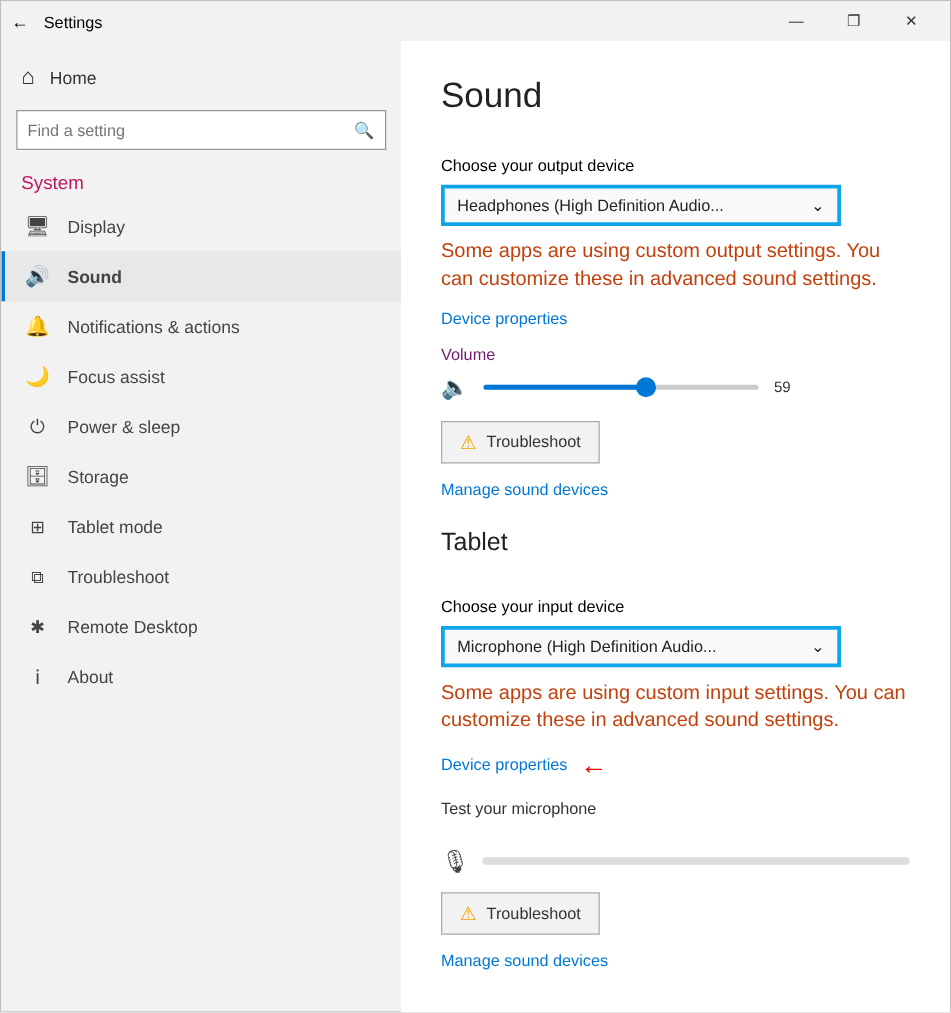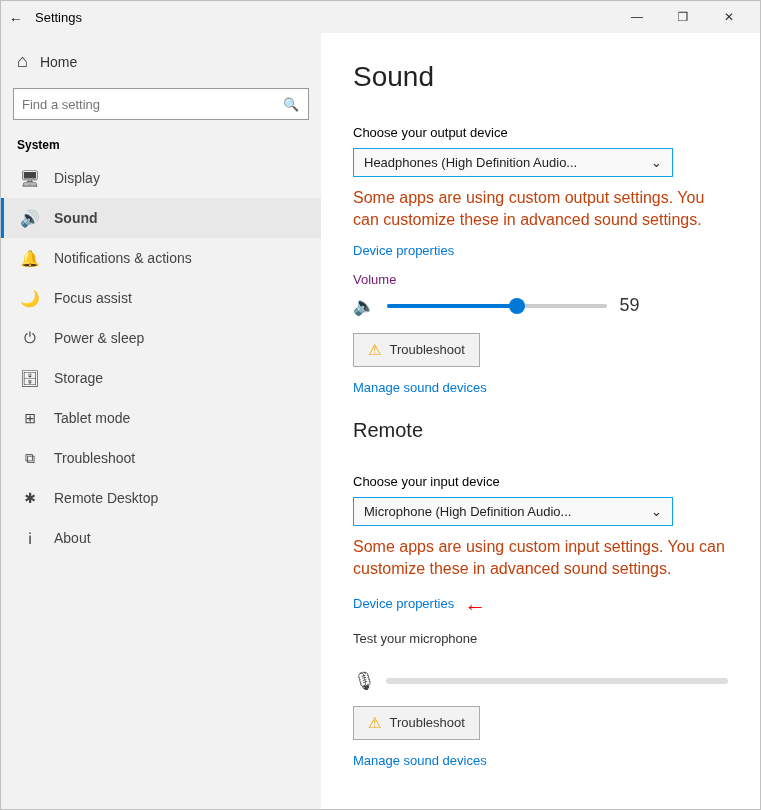"System" .sidebar-section-label { color: #000000 -> #be185d; font-size: 12px -> 15px; font-weight: 700 -> 400 }
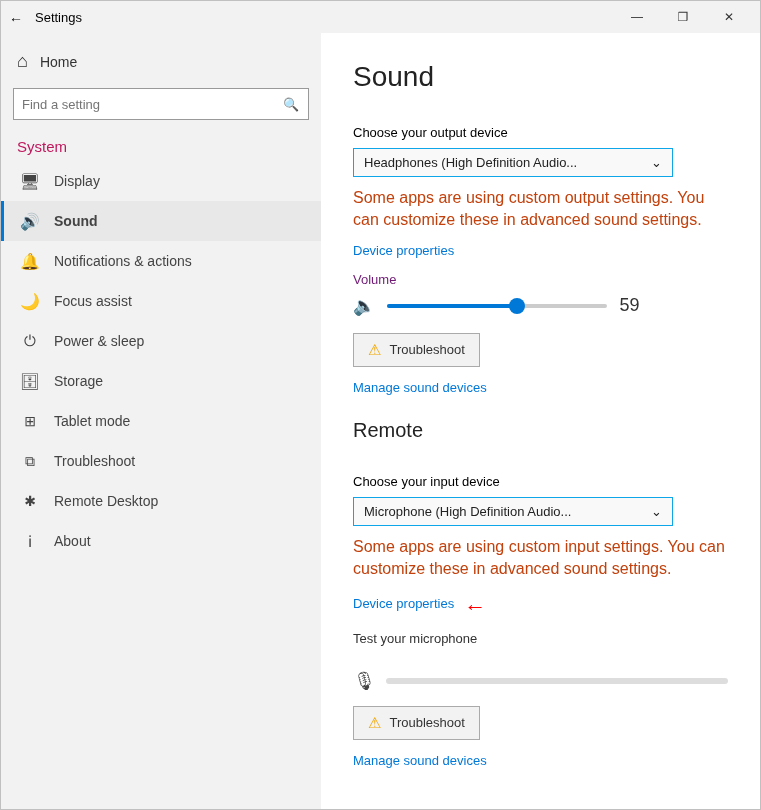"Headphones (High Definition Audio..." .dropdown-select { border: 1px solid #0ea5e9 -> 3px solid #0ea5e9 }
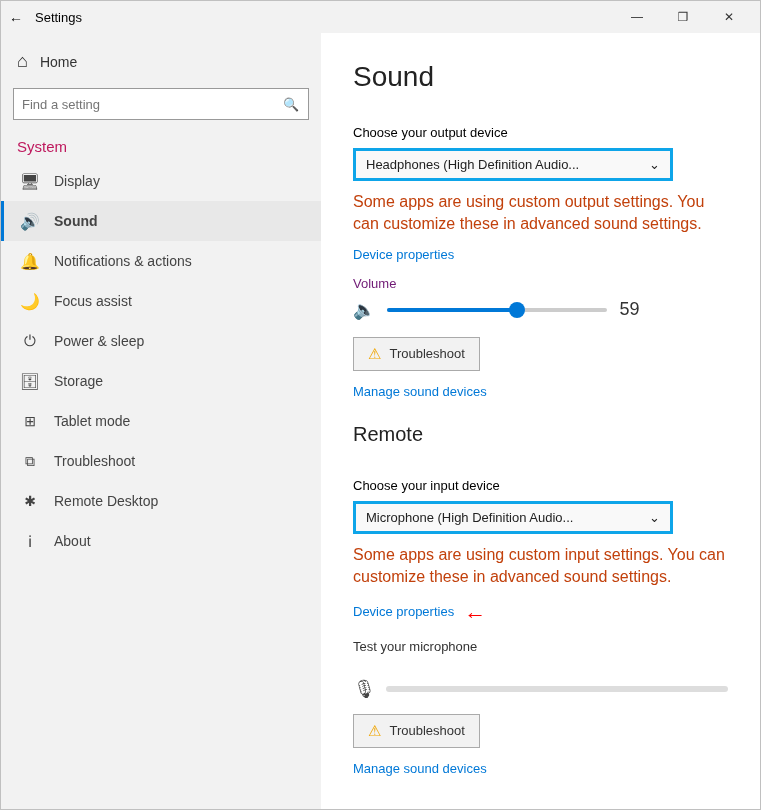"59" .volume-value { font-size: 18px -> 12px }
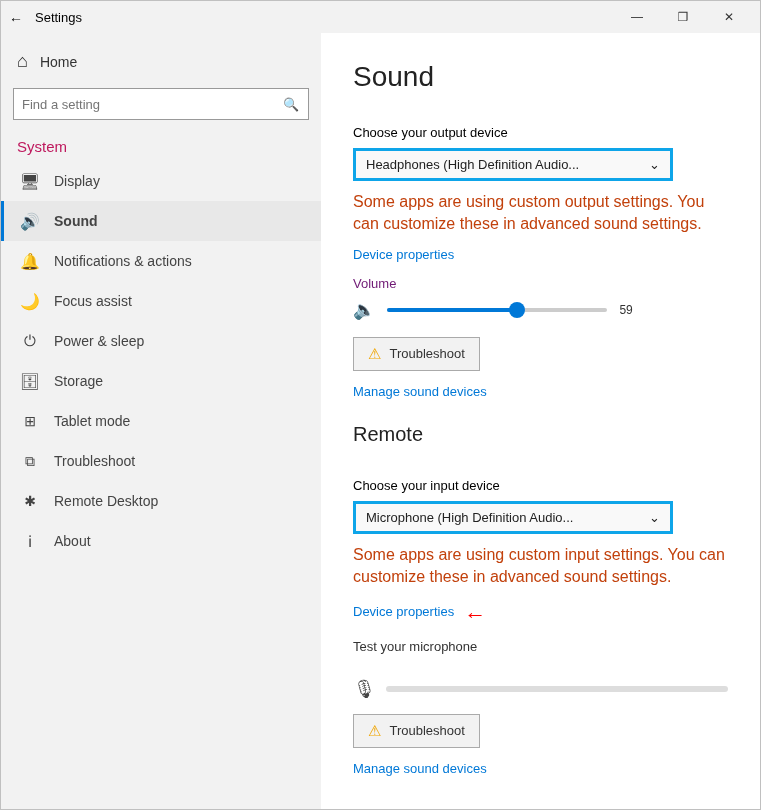"Remote" h2.input-section-title { text: Remote -> Tablet }
